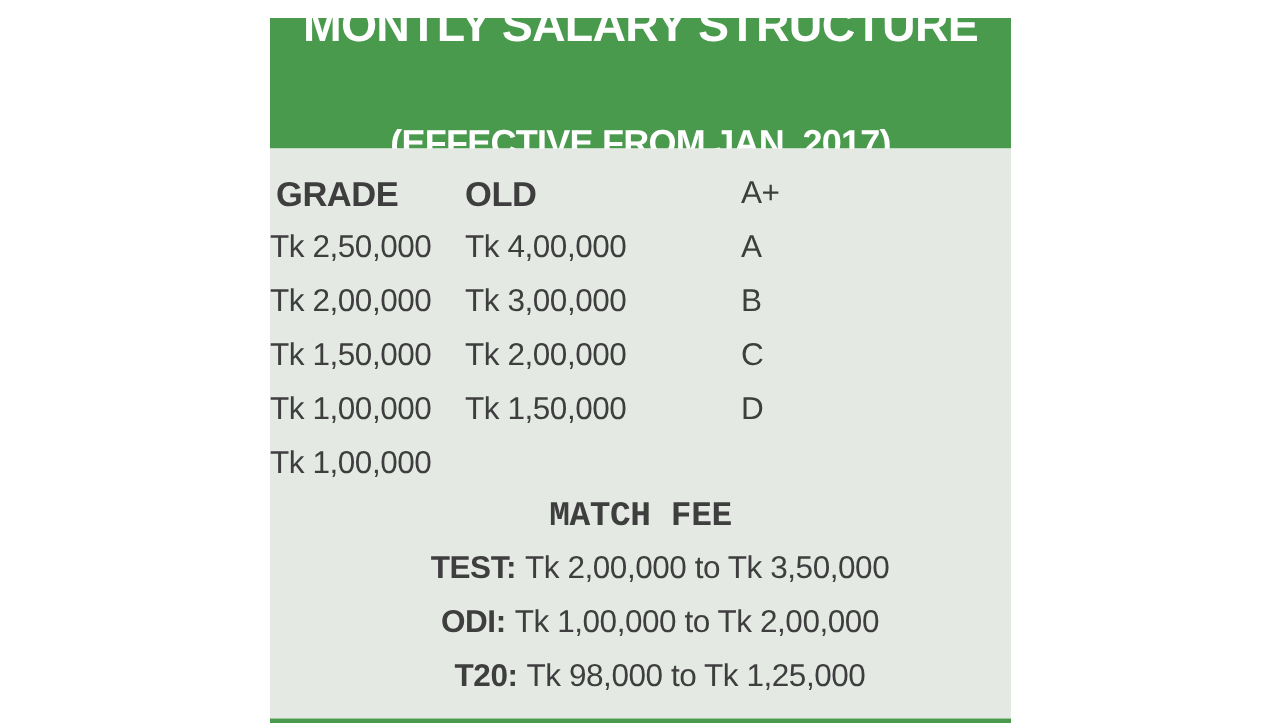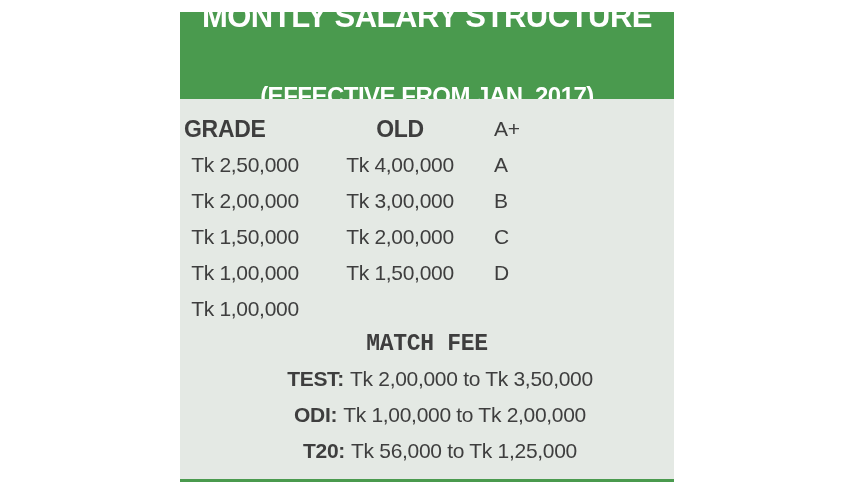"OLD" .col-old, .col-new { text-align: center -> left }
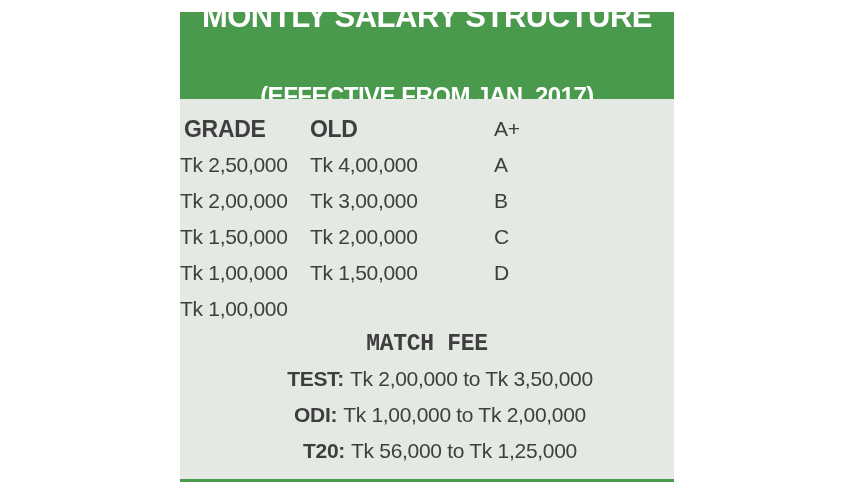"Tk 56,000 to Tk 1,25,000" span { text: 56,000 -> 98,000 }
